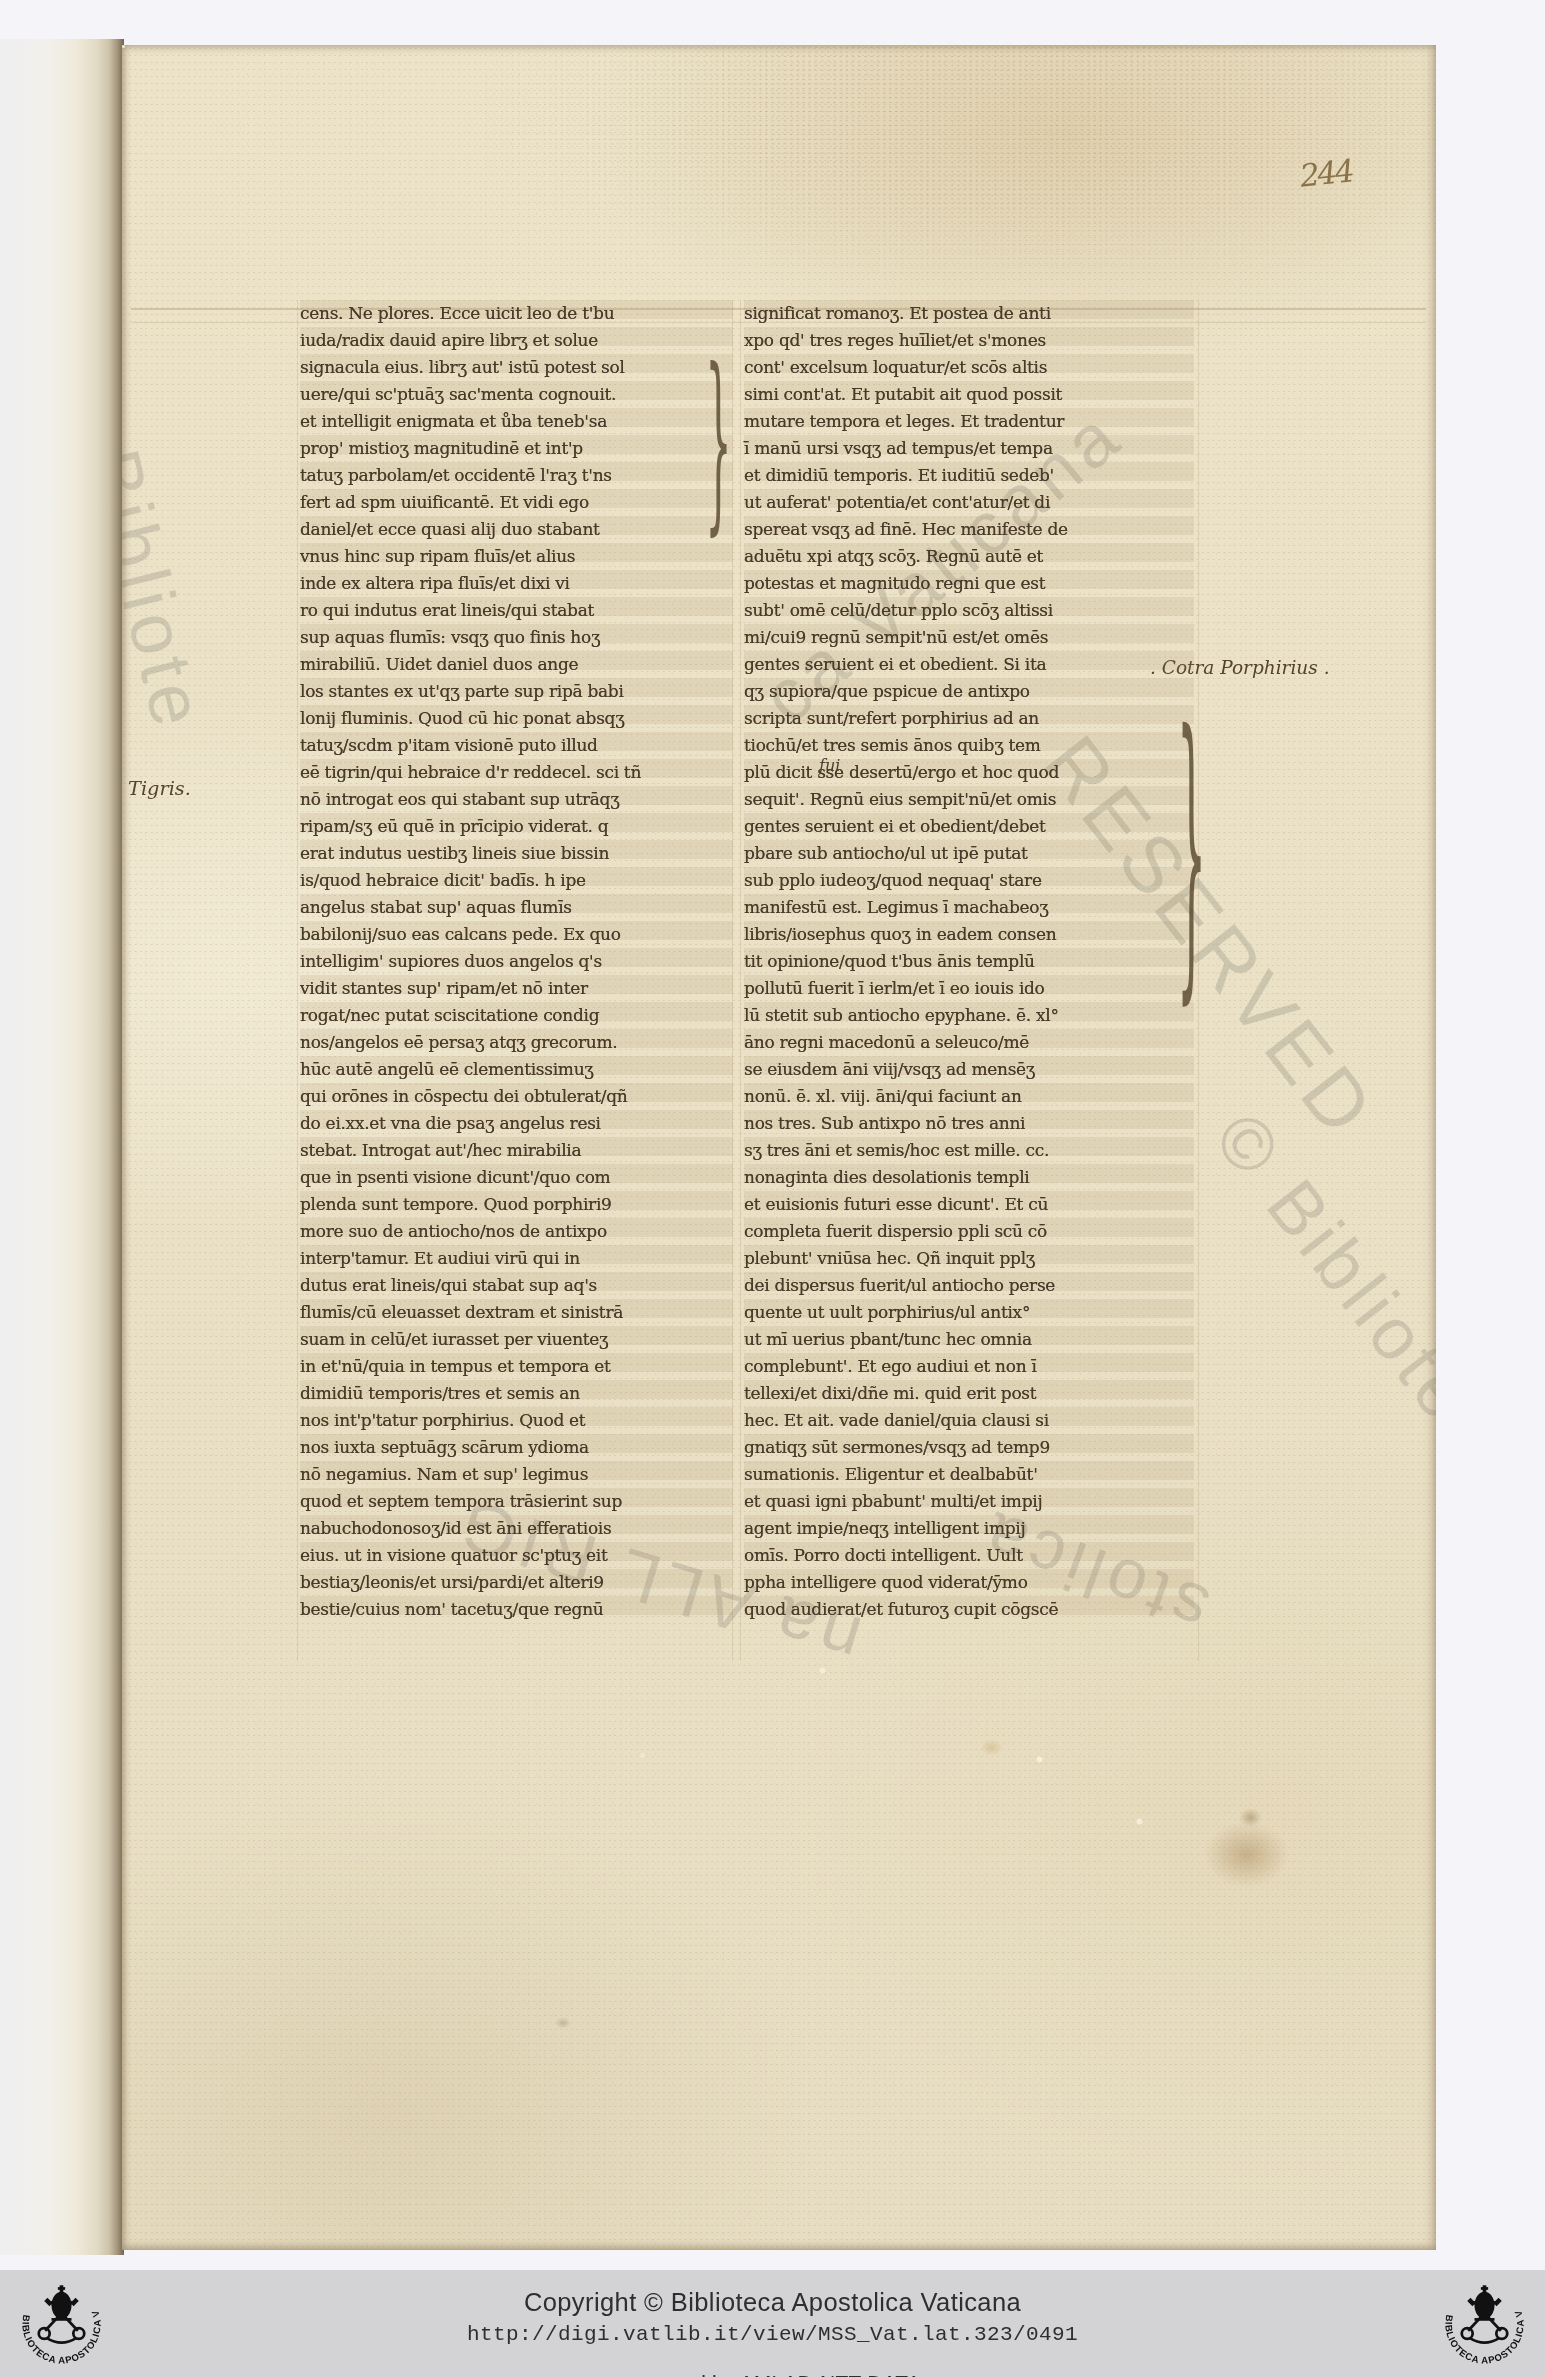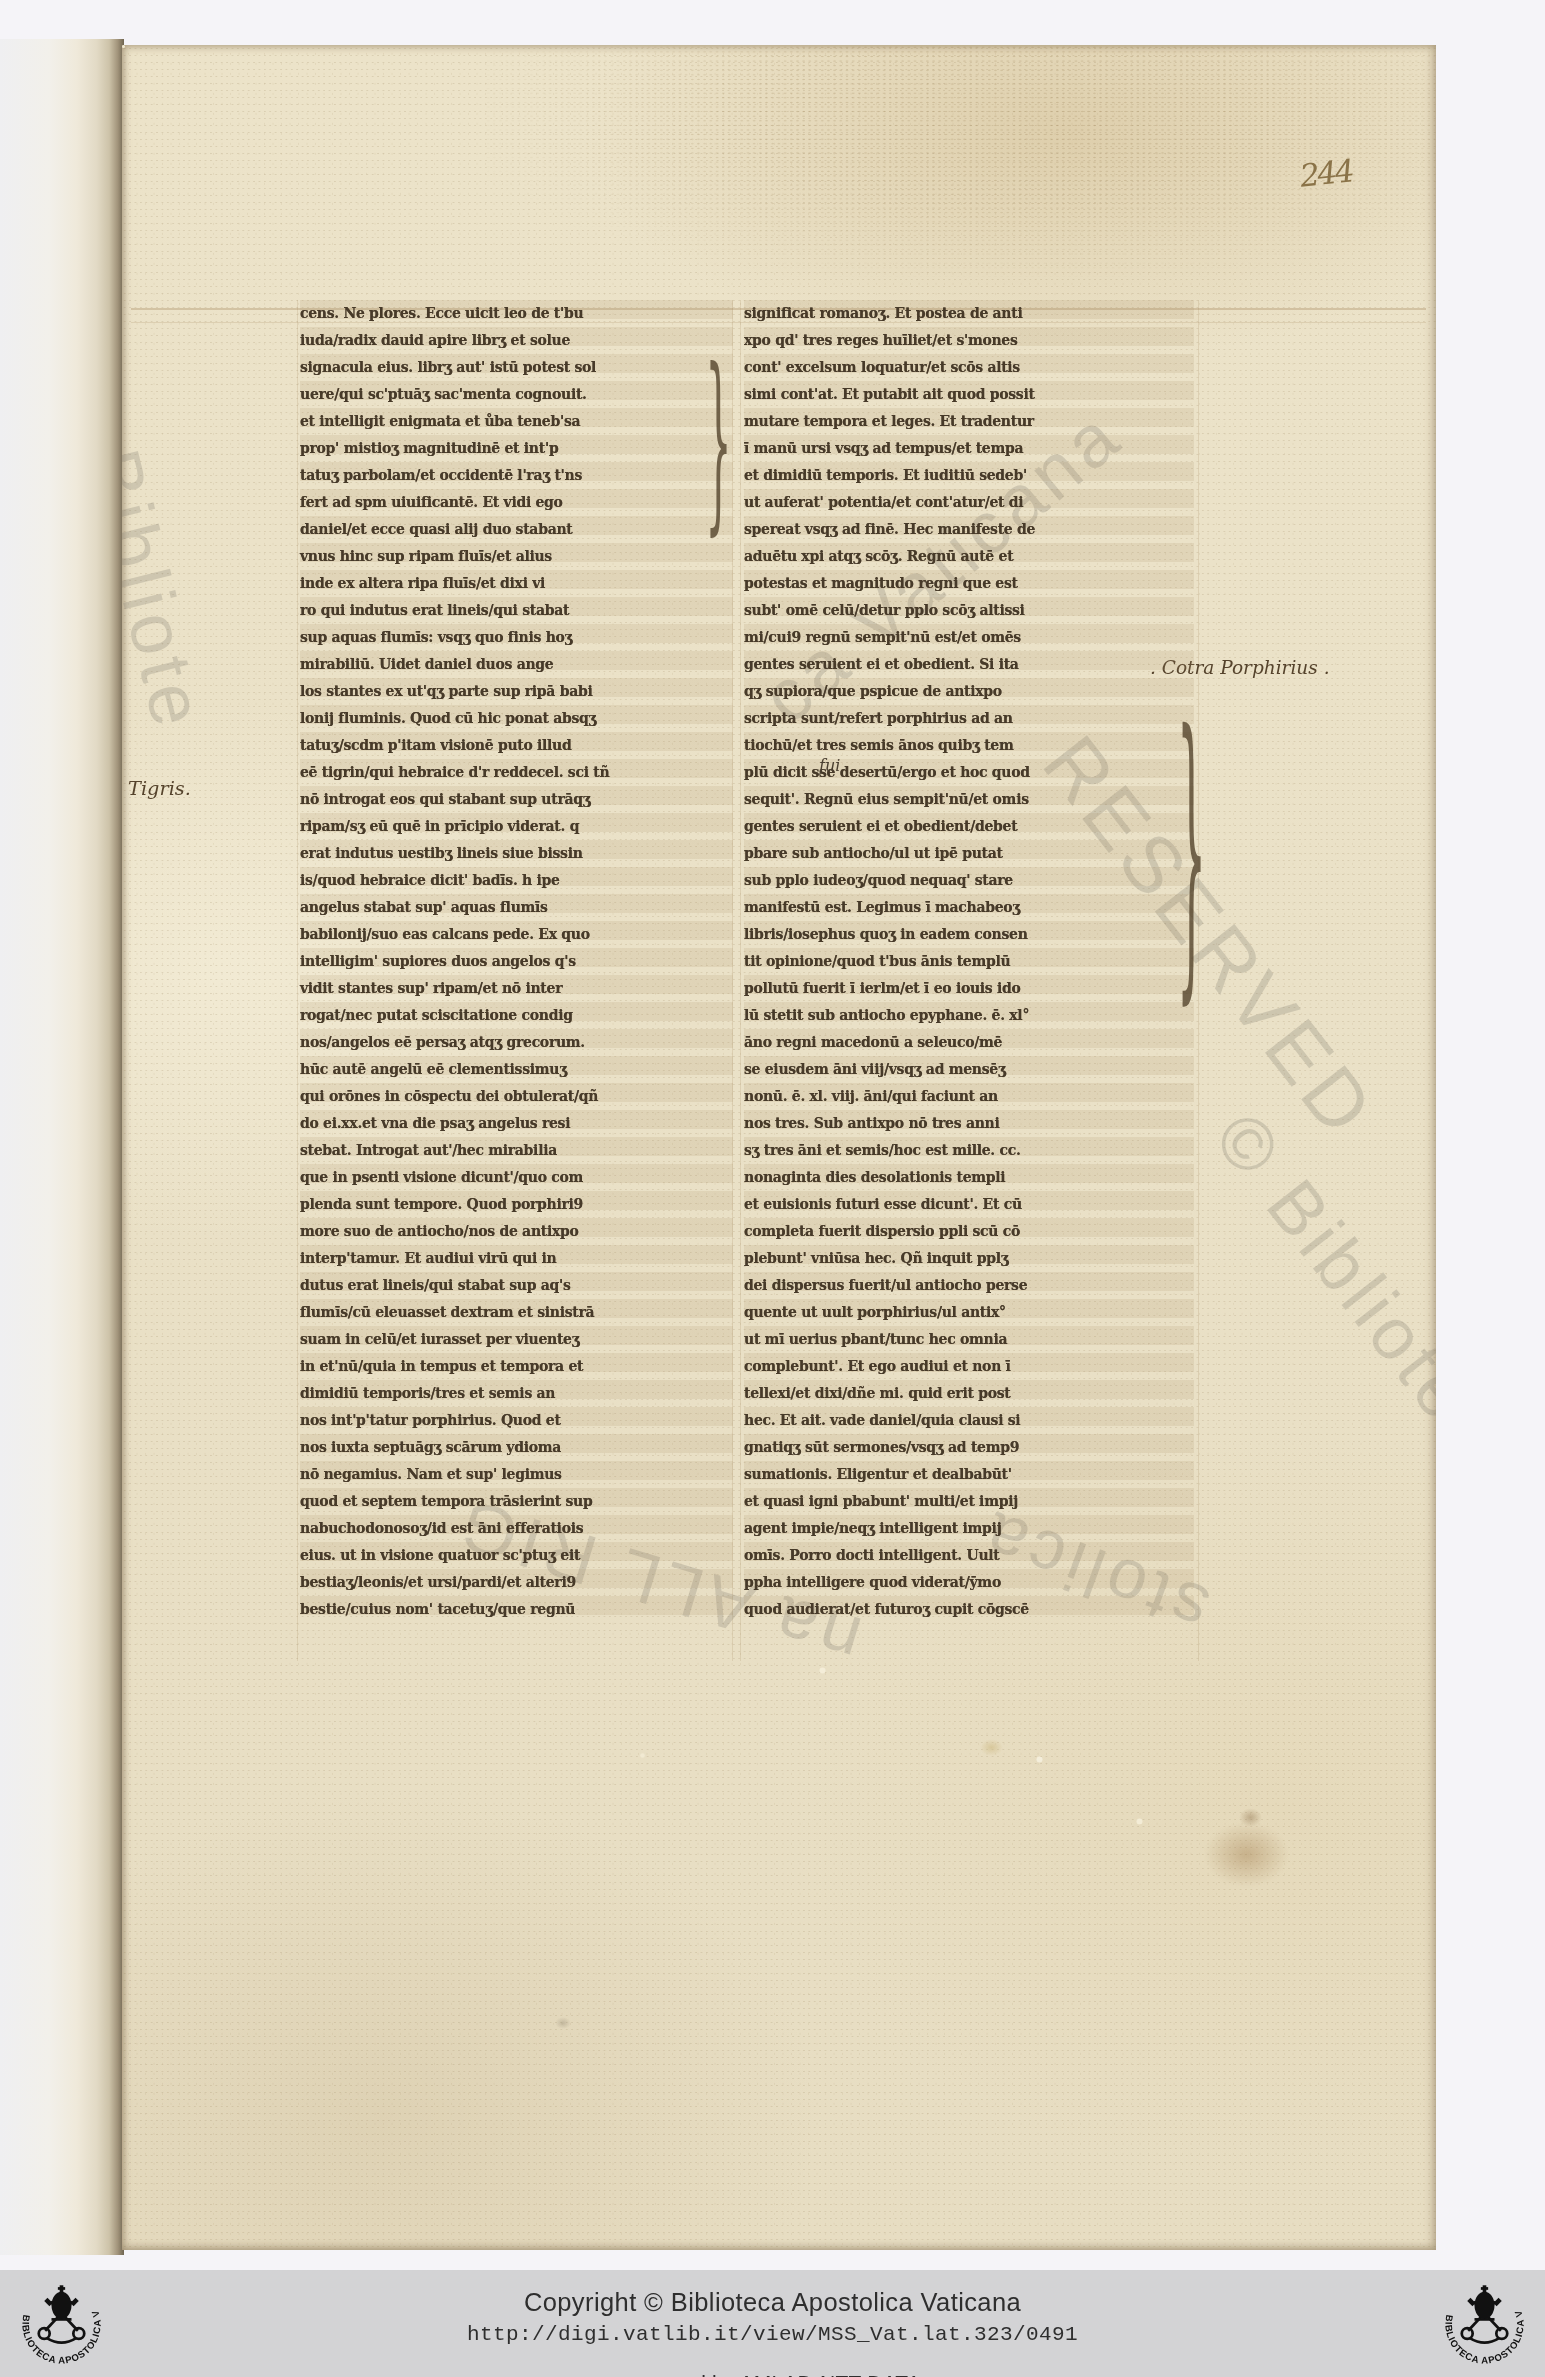"cens. Ne plores. Ecce uicit" .col { font-size: 14px -> 17px; font-weight: bold -> normal }
